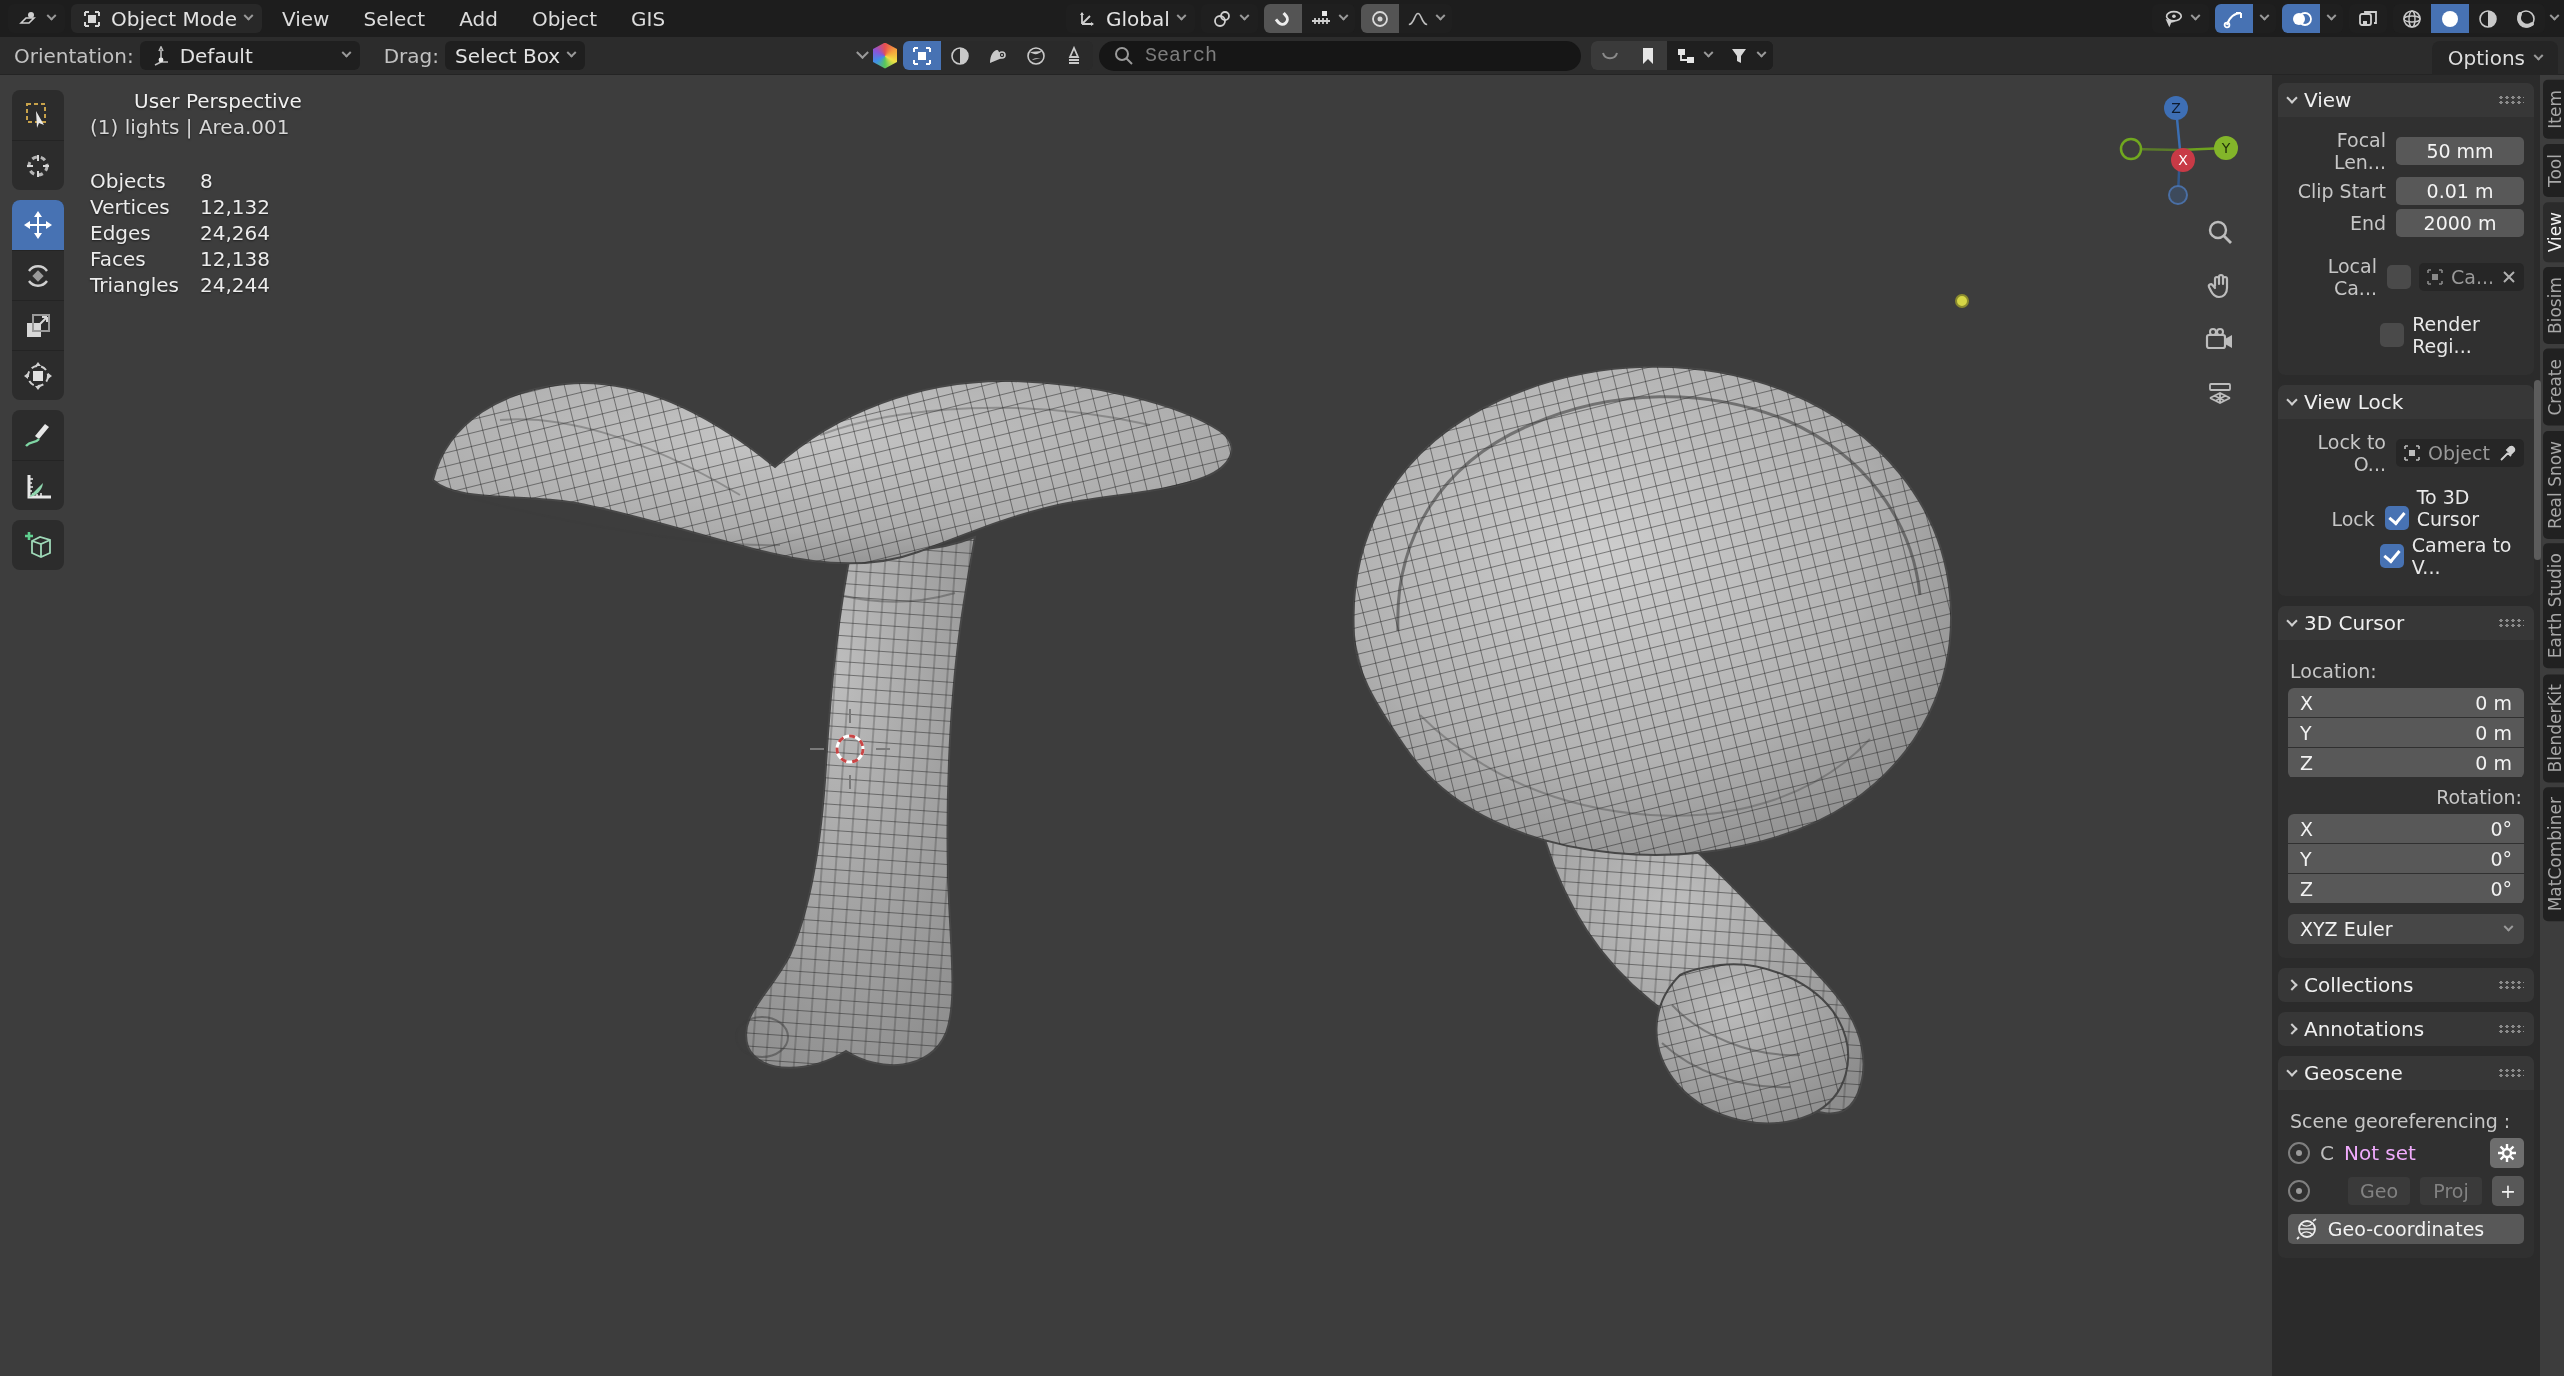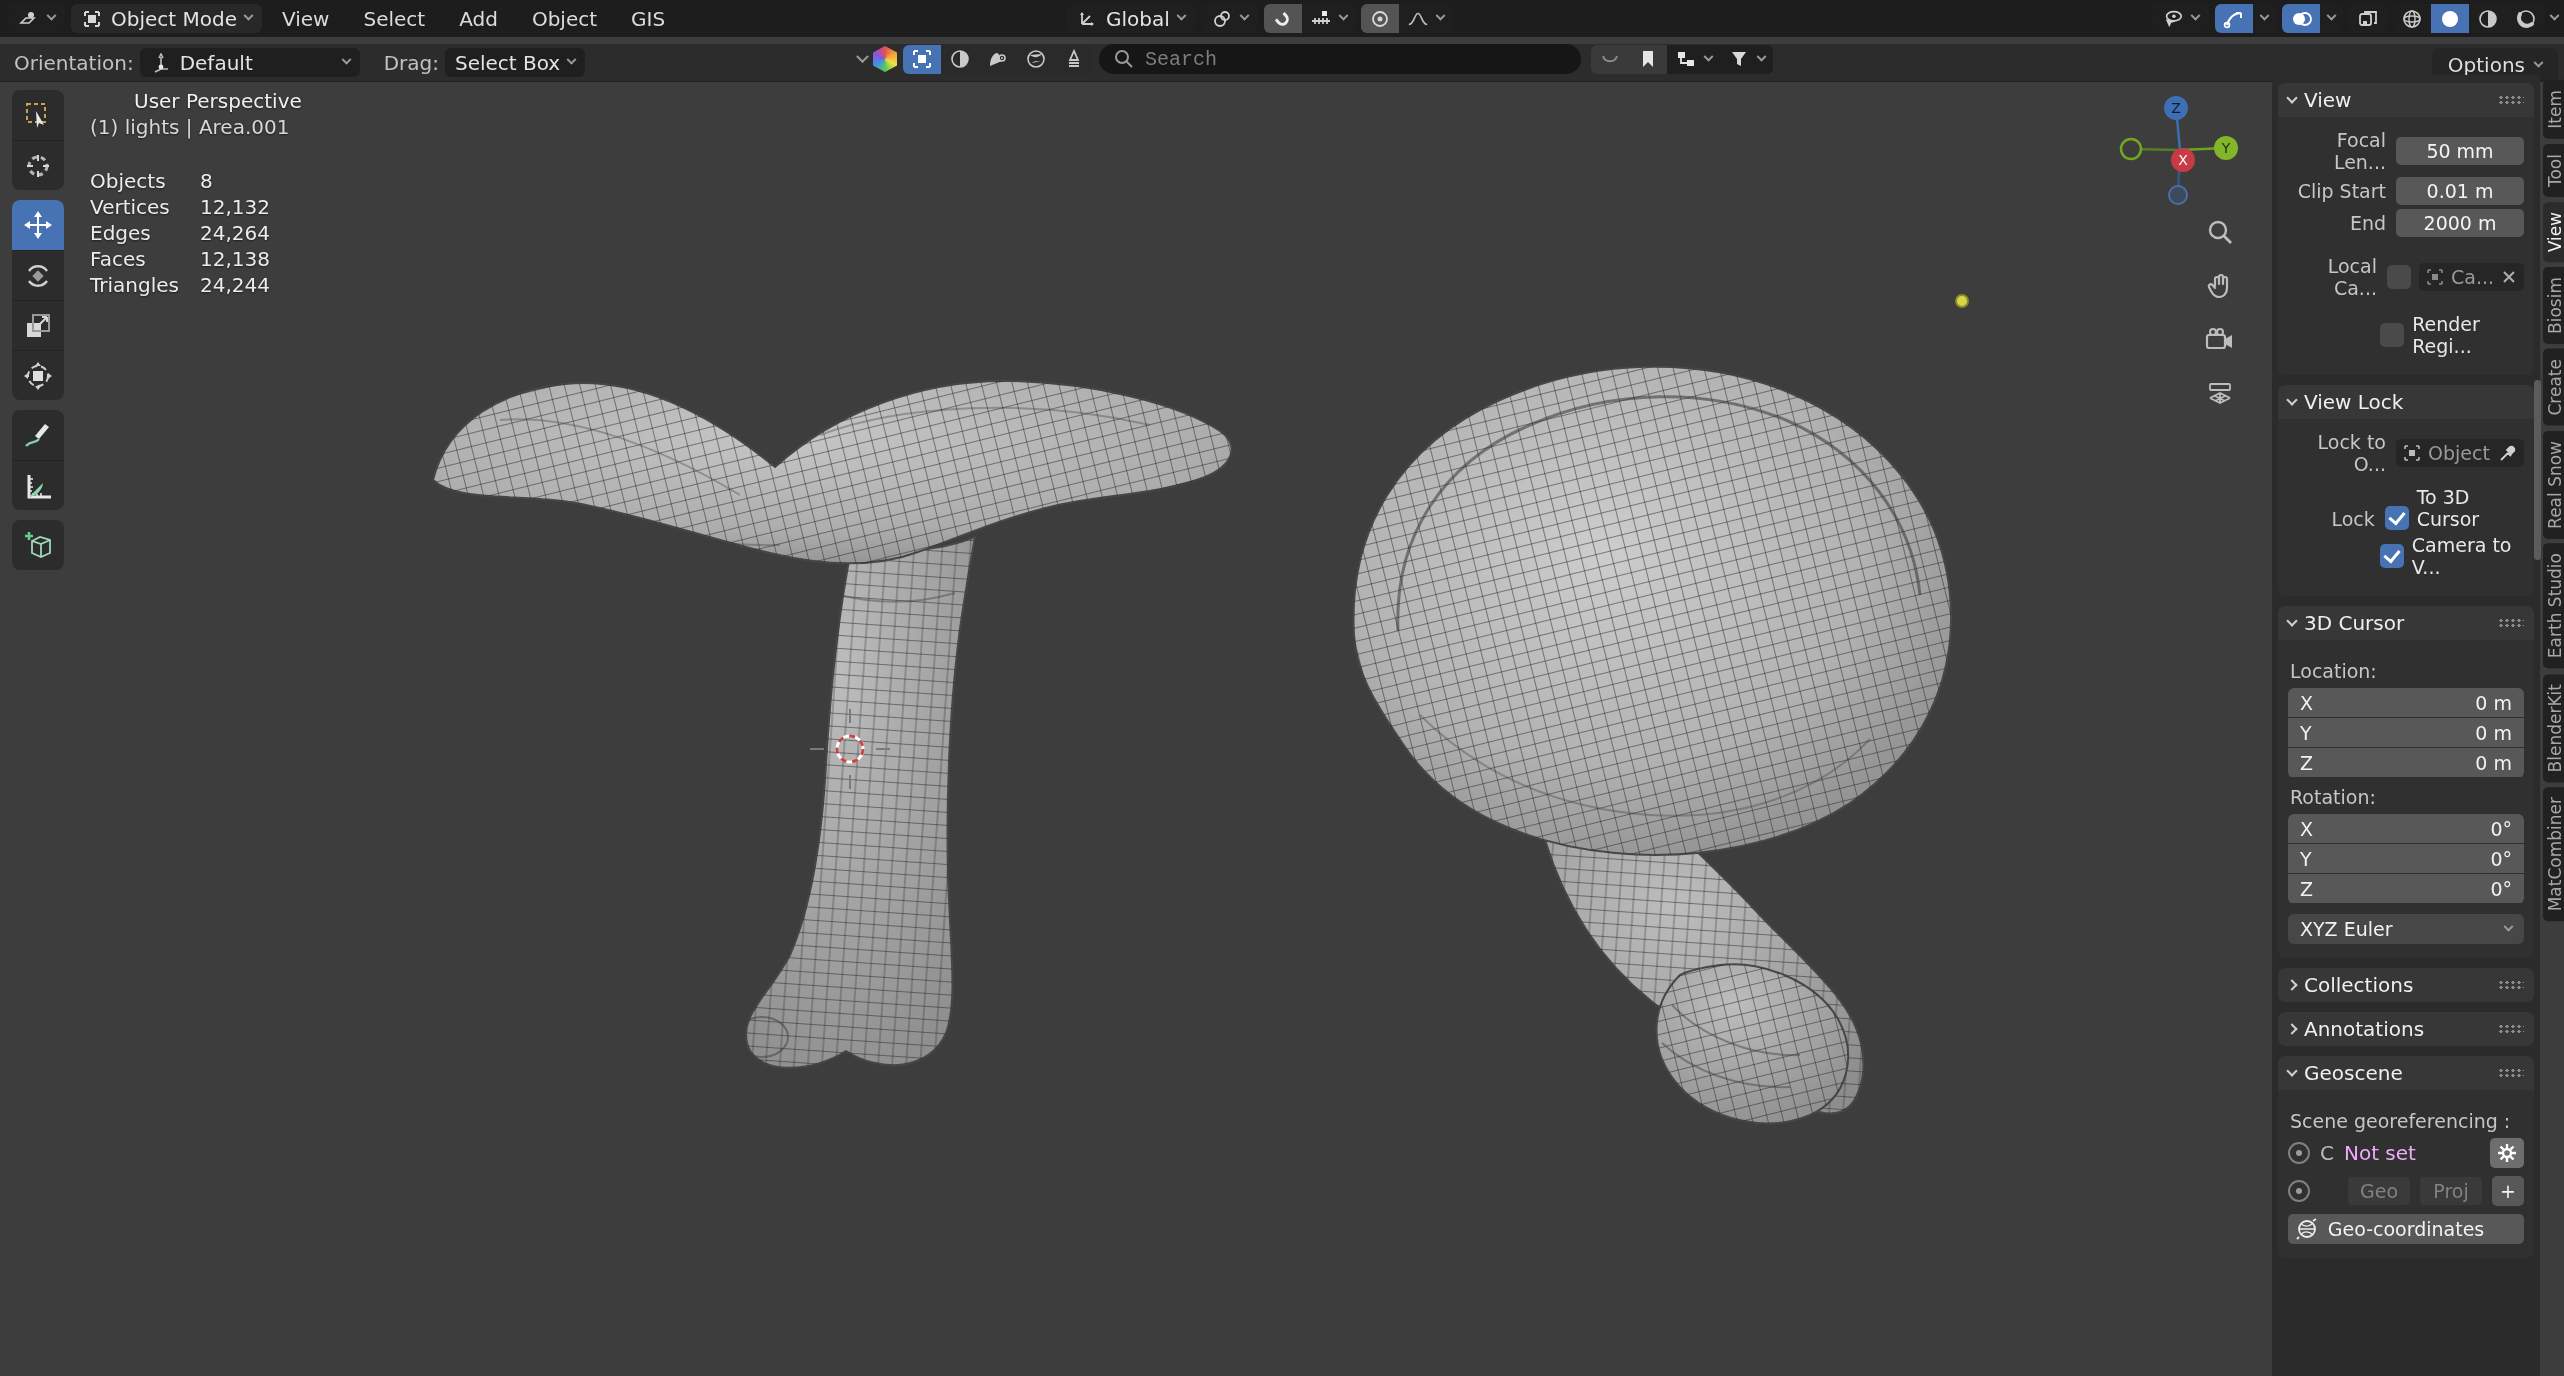"Orientation:" .hrow2 { align-items: none -> center; margin-top: 7px -> none }
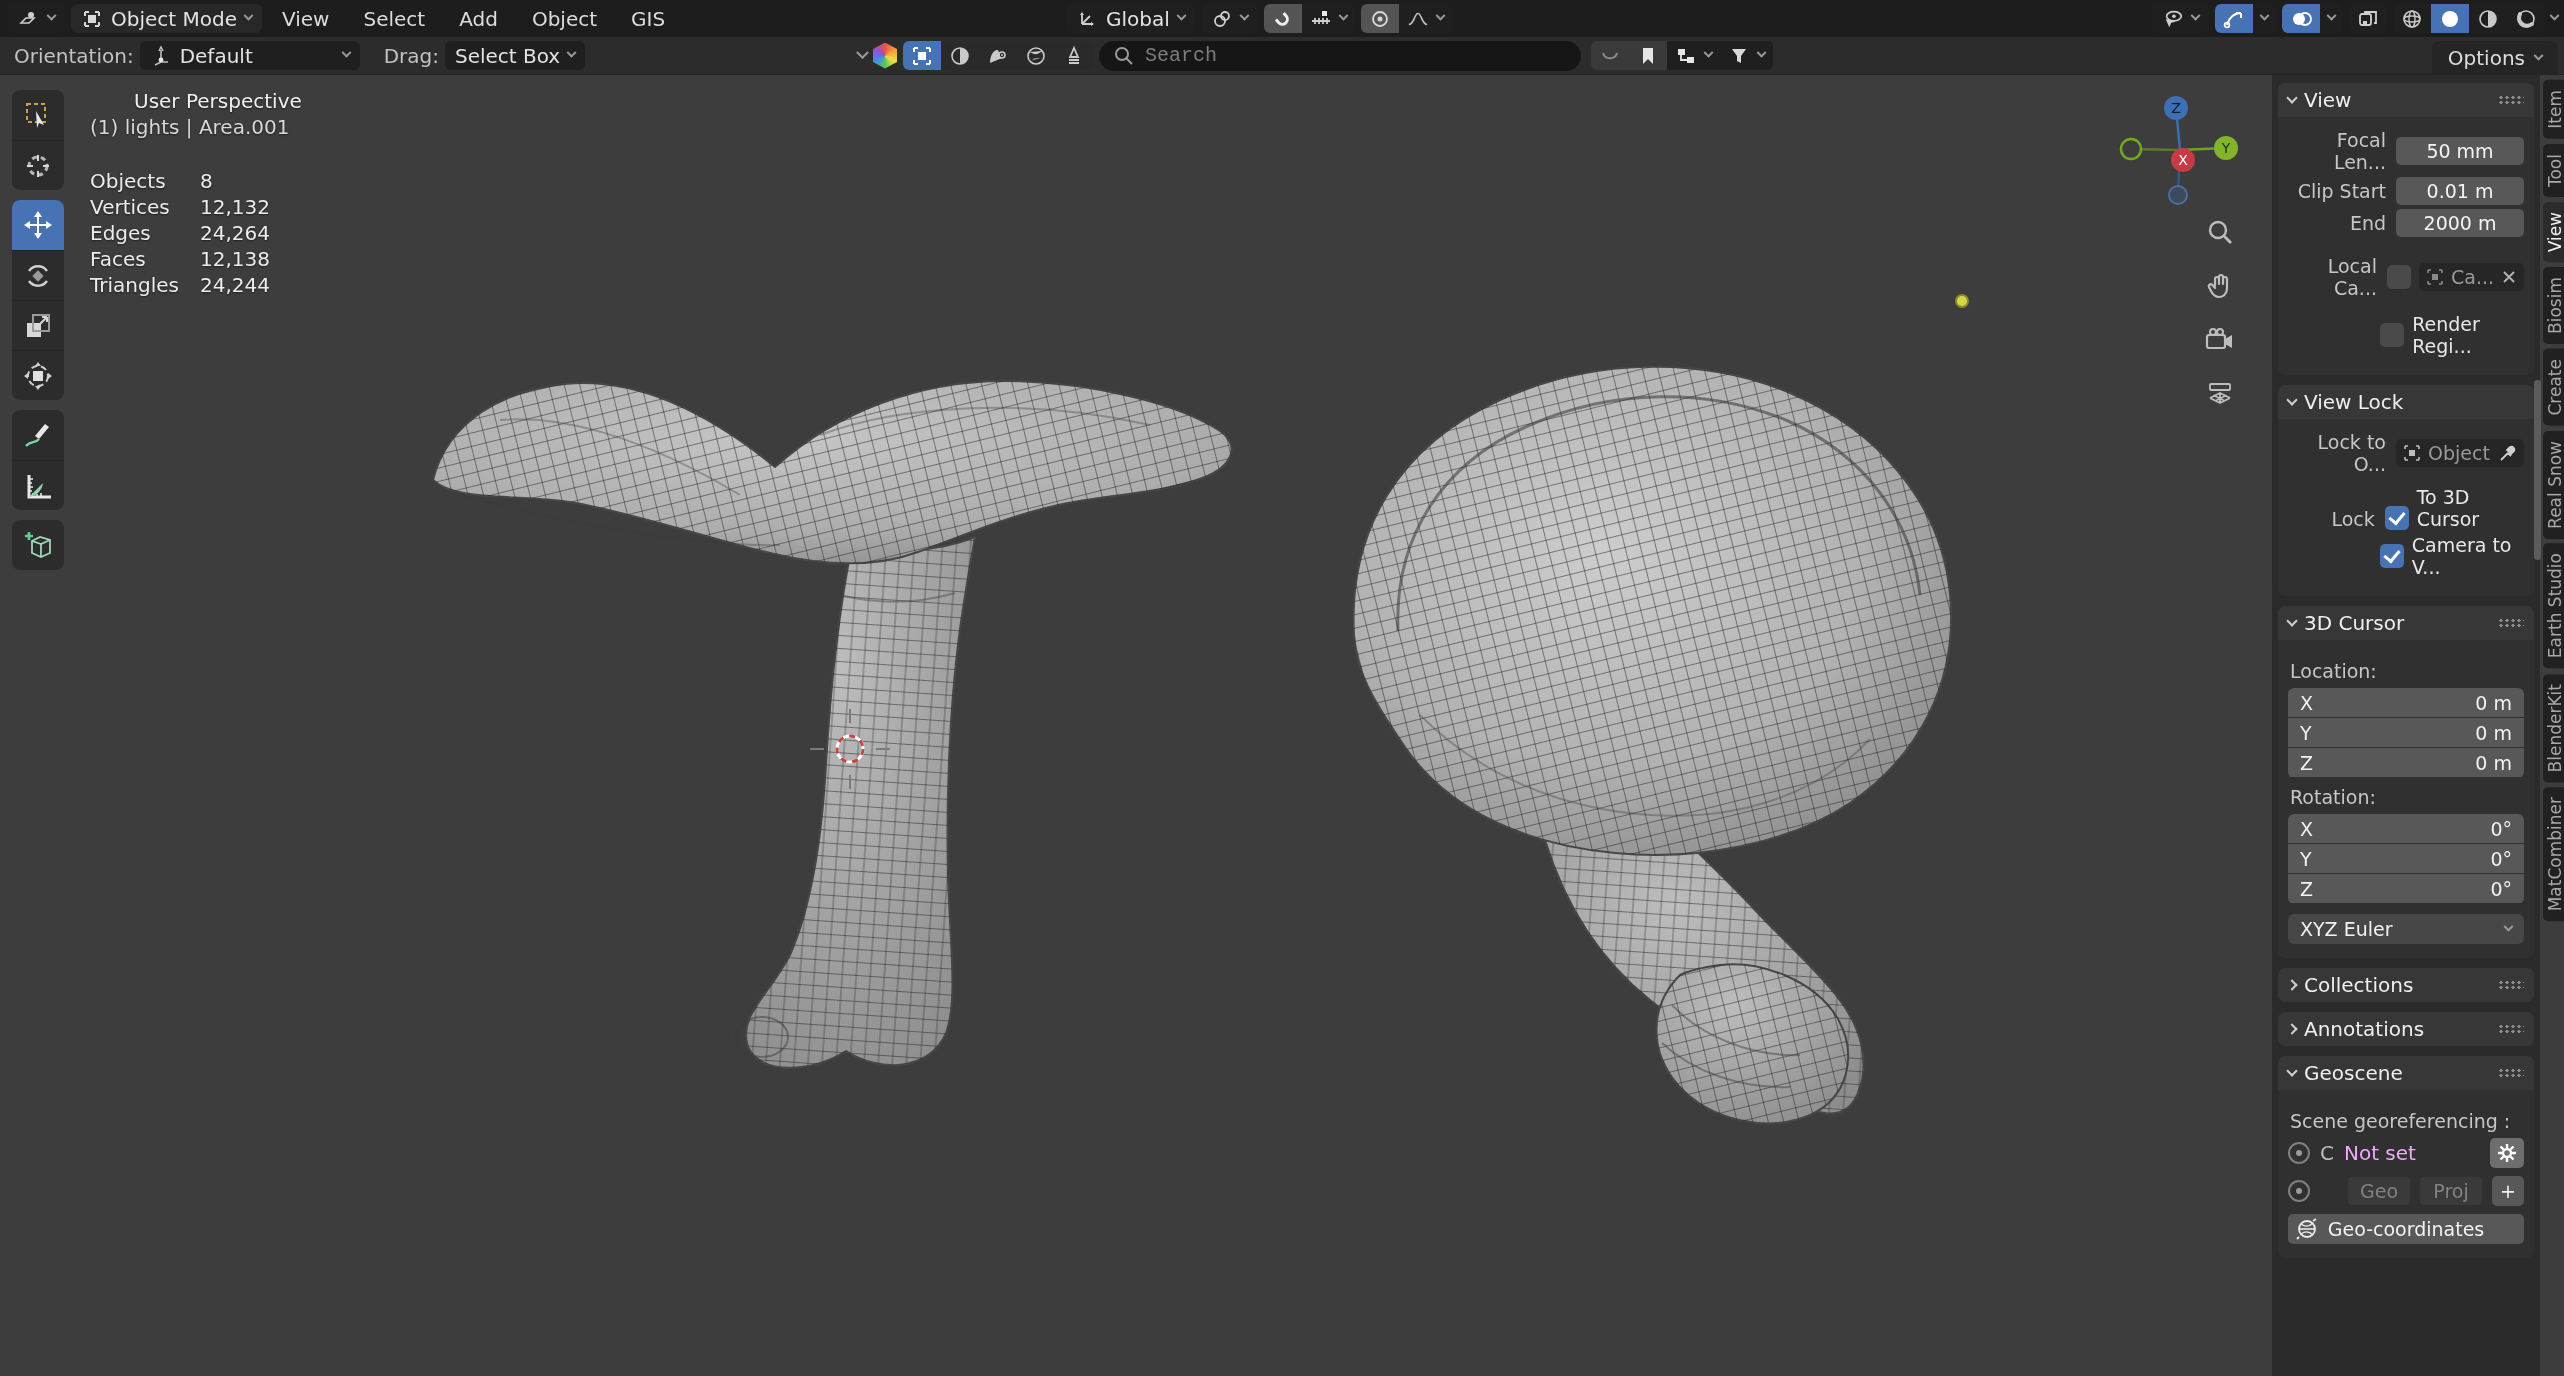"Rotation:" div.slabel { text-align: none -> right }
